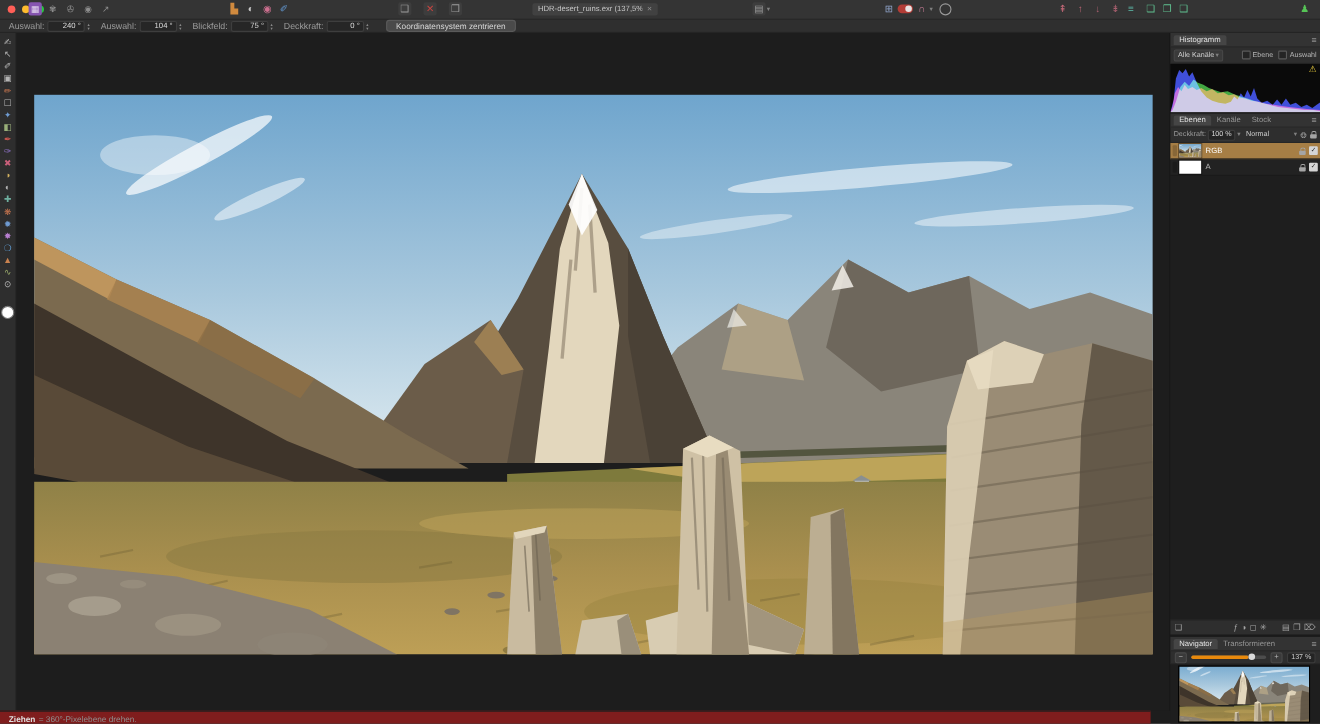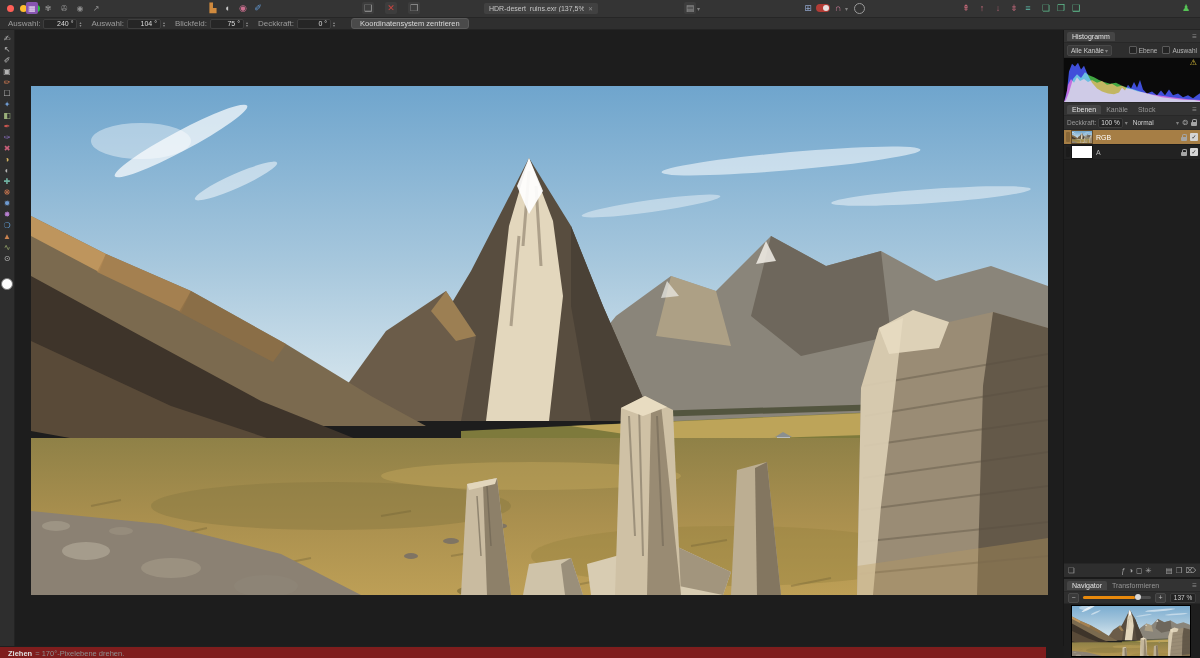"= 170°-Pixelebene drehen." span.h { text: 170 -> 360 }
